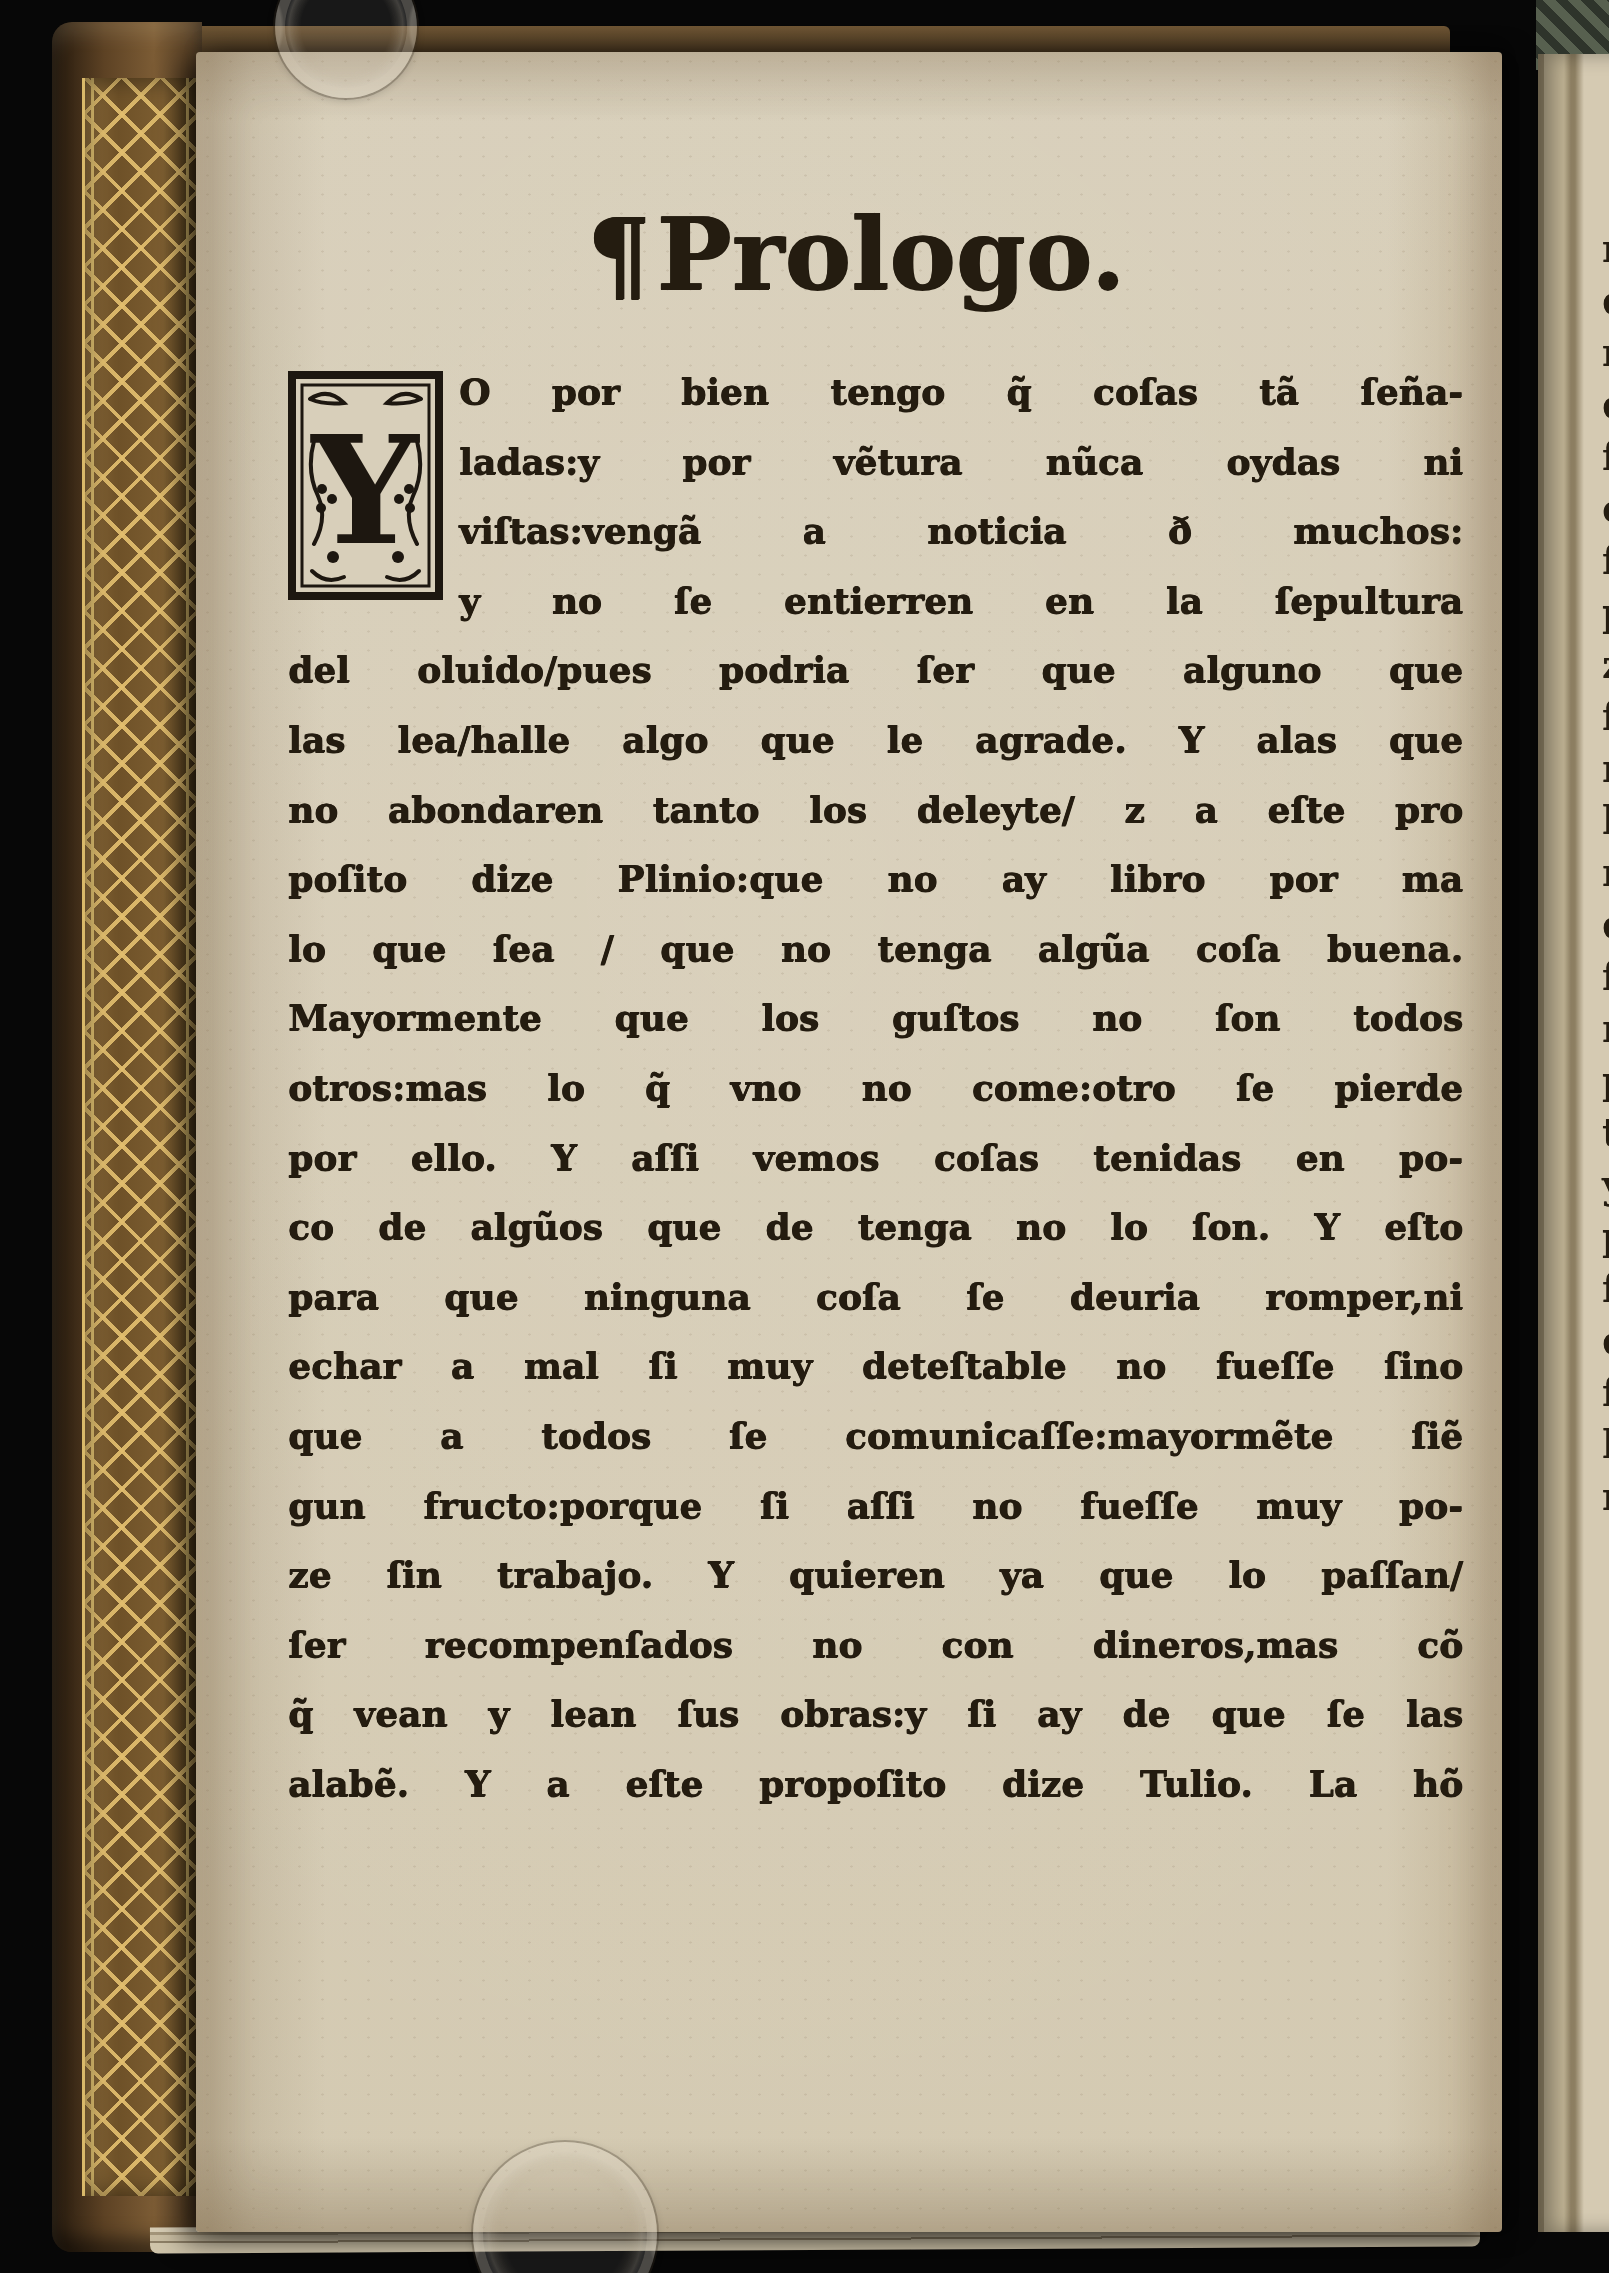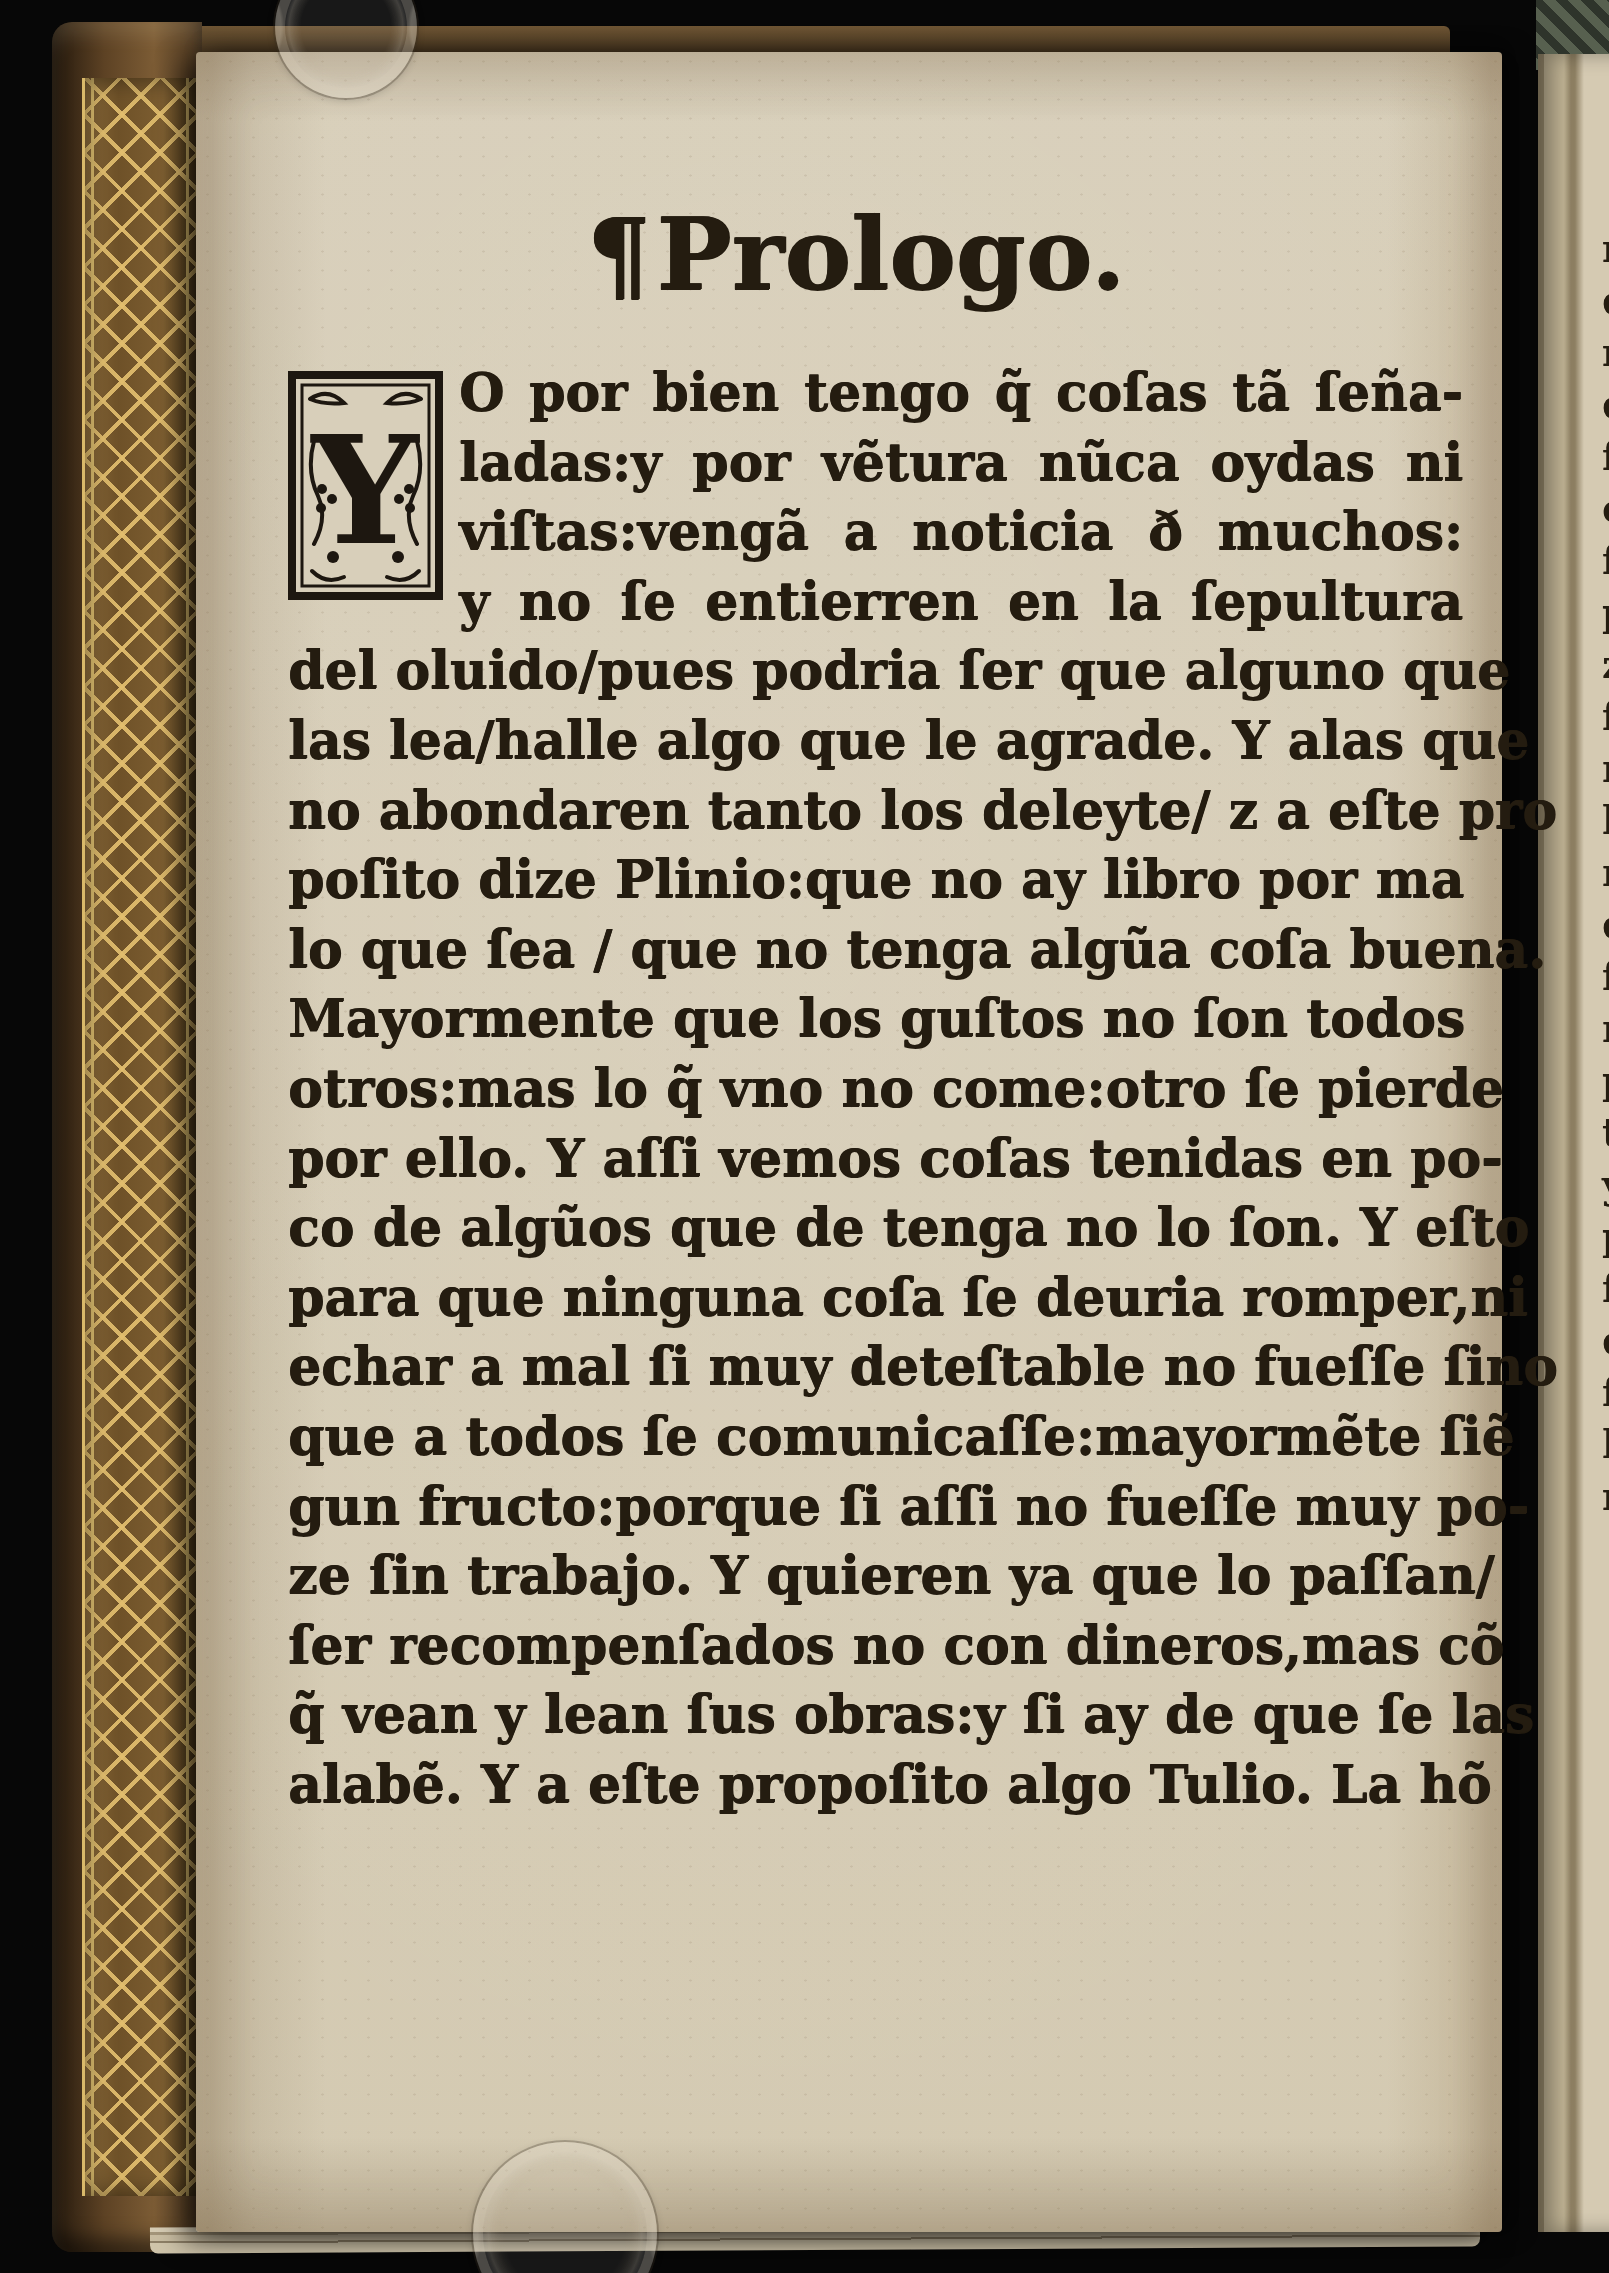"O por bien tengo q̃" .line { font-size: 52px -> 36px }
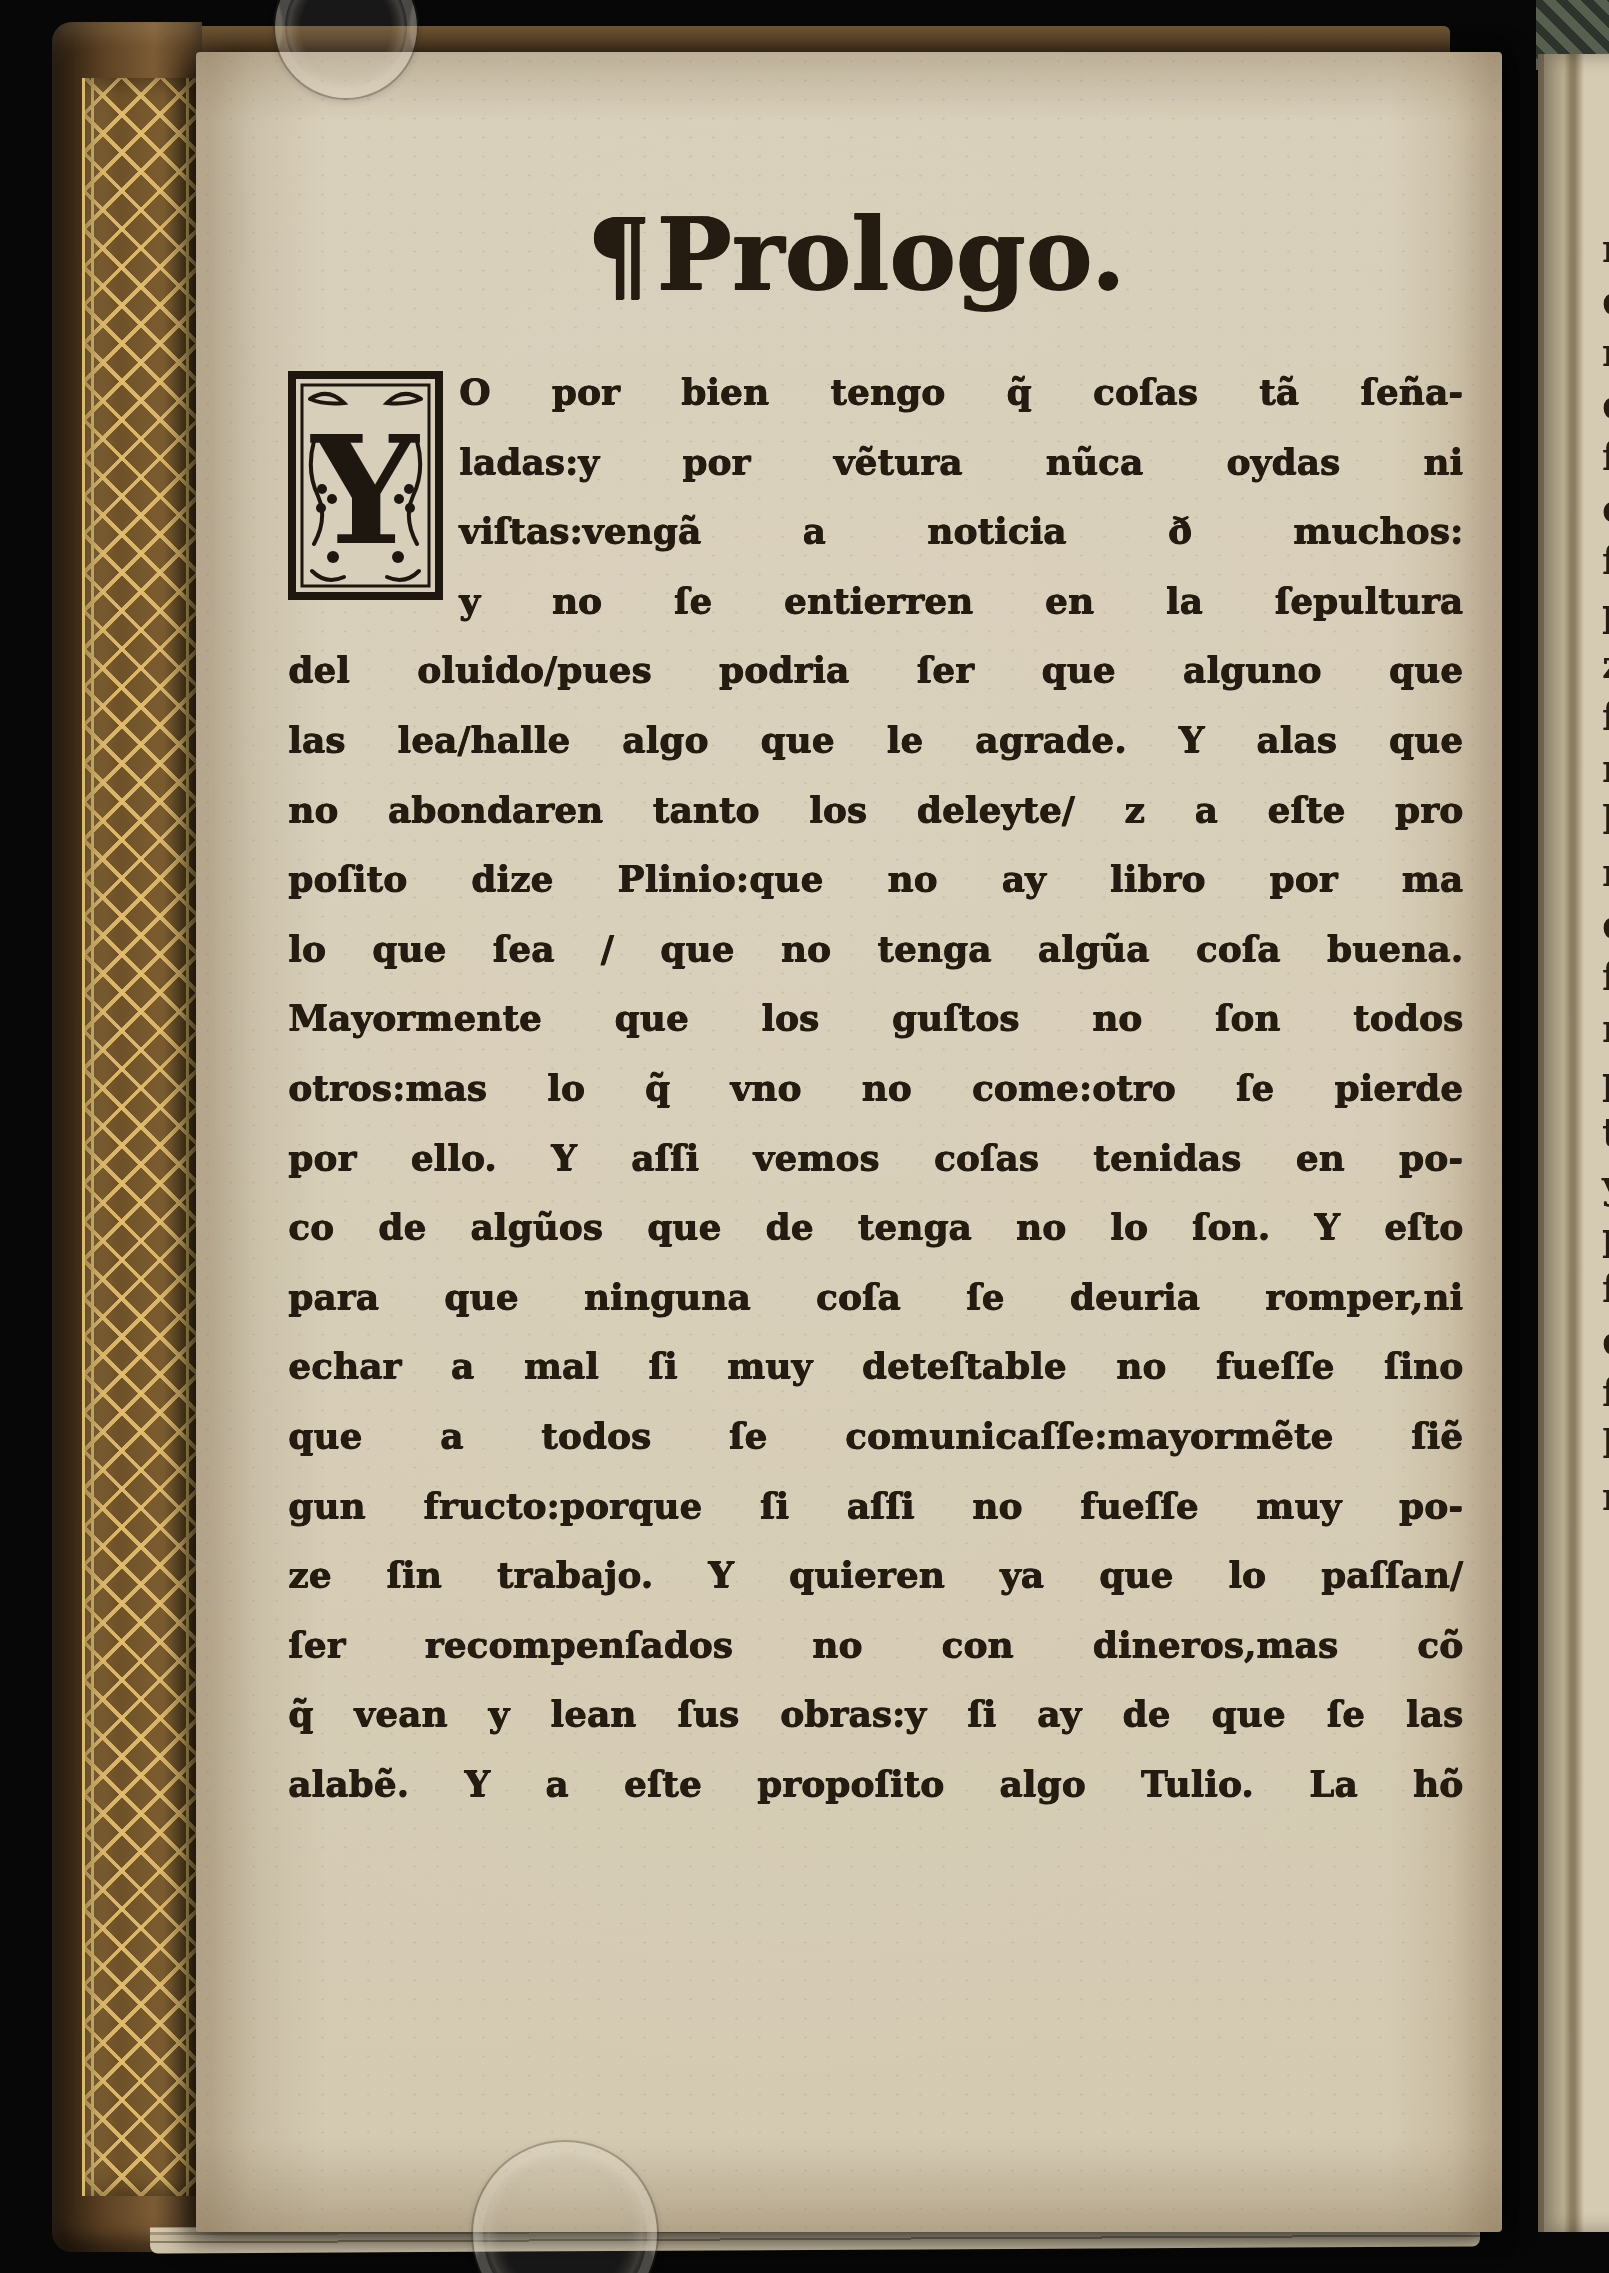"alabẽ. Y a eſte propoſito" div.line { text: algo -> dize }
